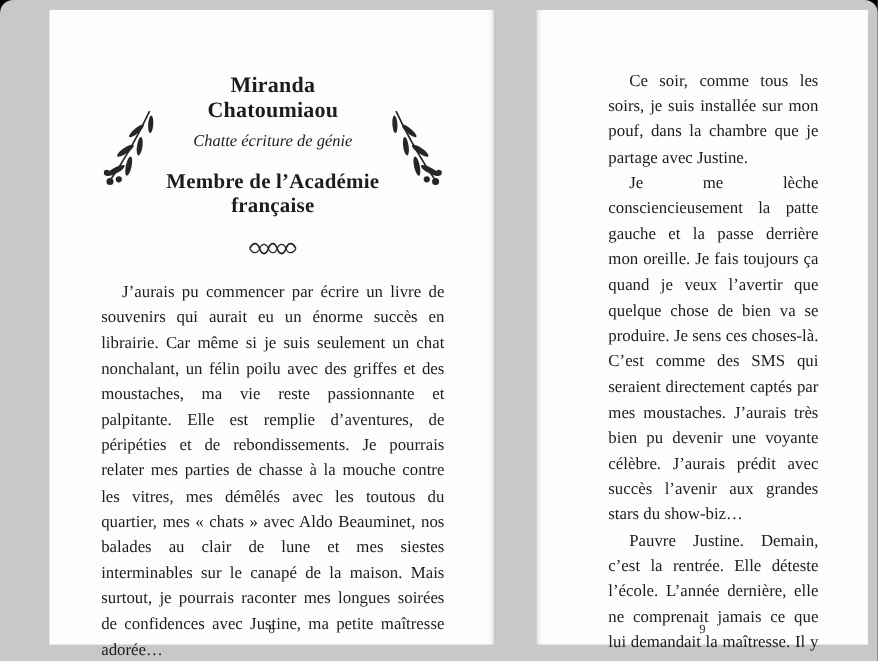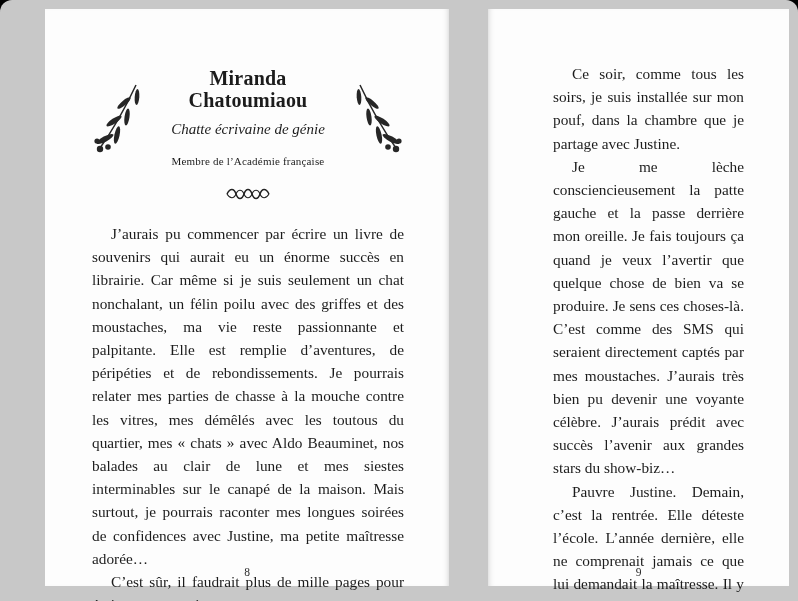"Chatte écrivaine de génie" div.subtitle { text: écrivaine -> écriture }
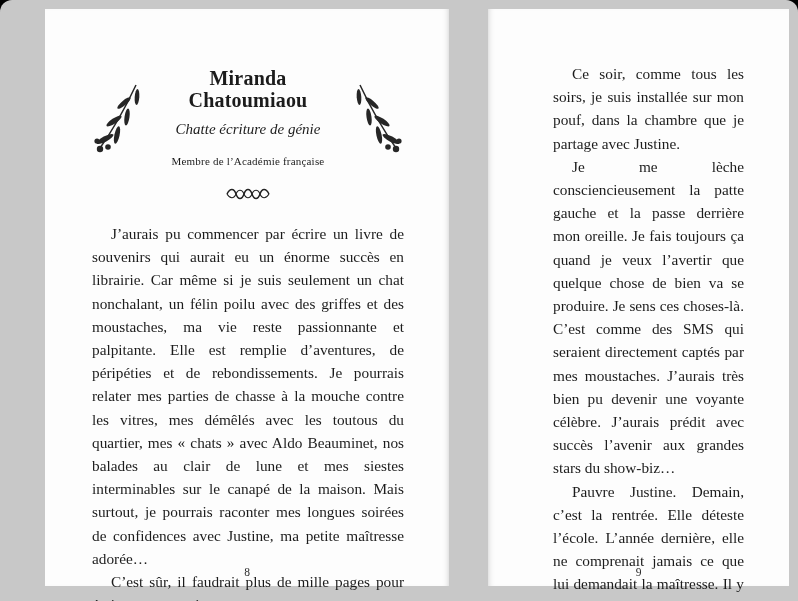"Membre de l’Académie française" .affiliation { font-size: 11px -> 19px; font-weight: normal -> bold }
